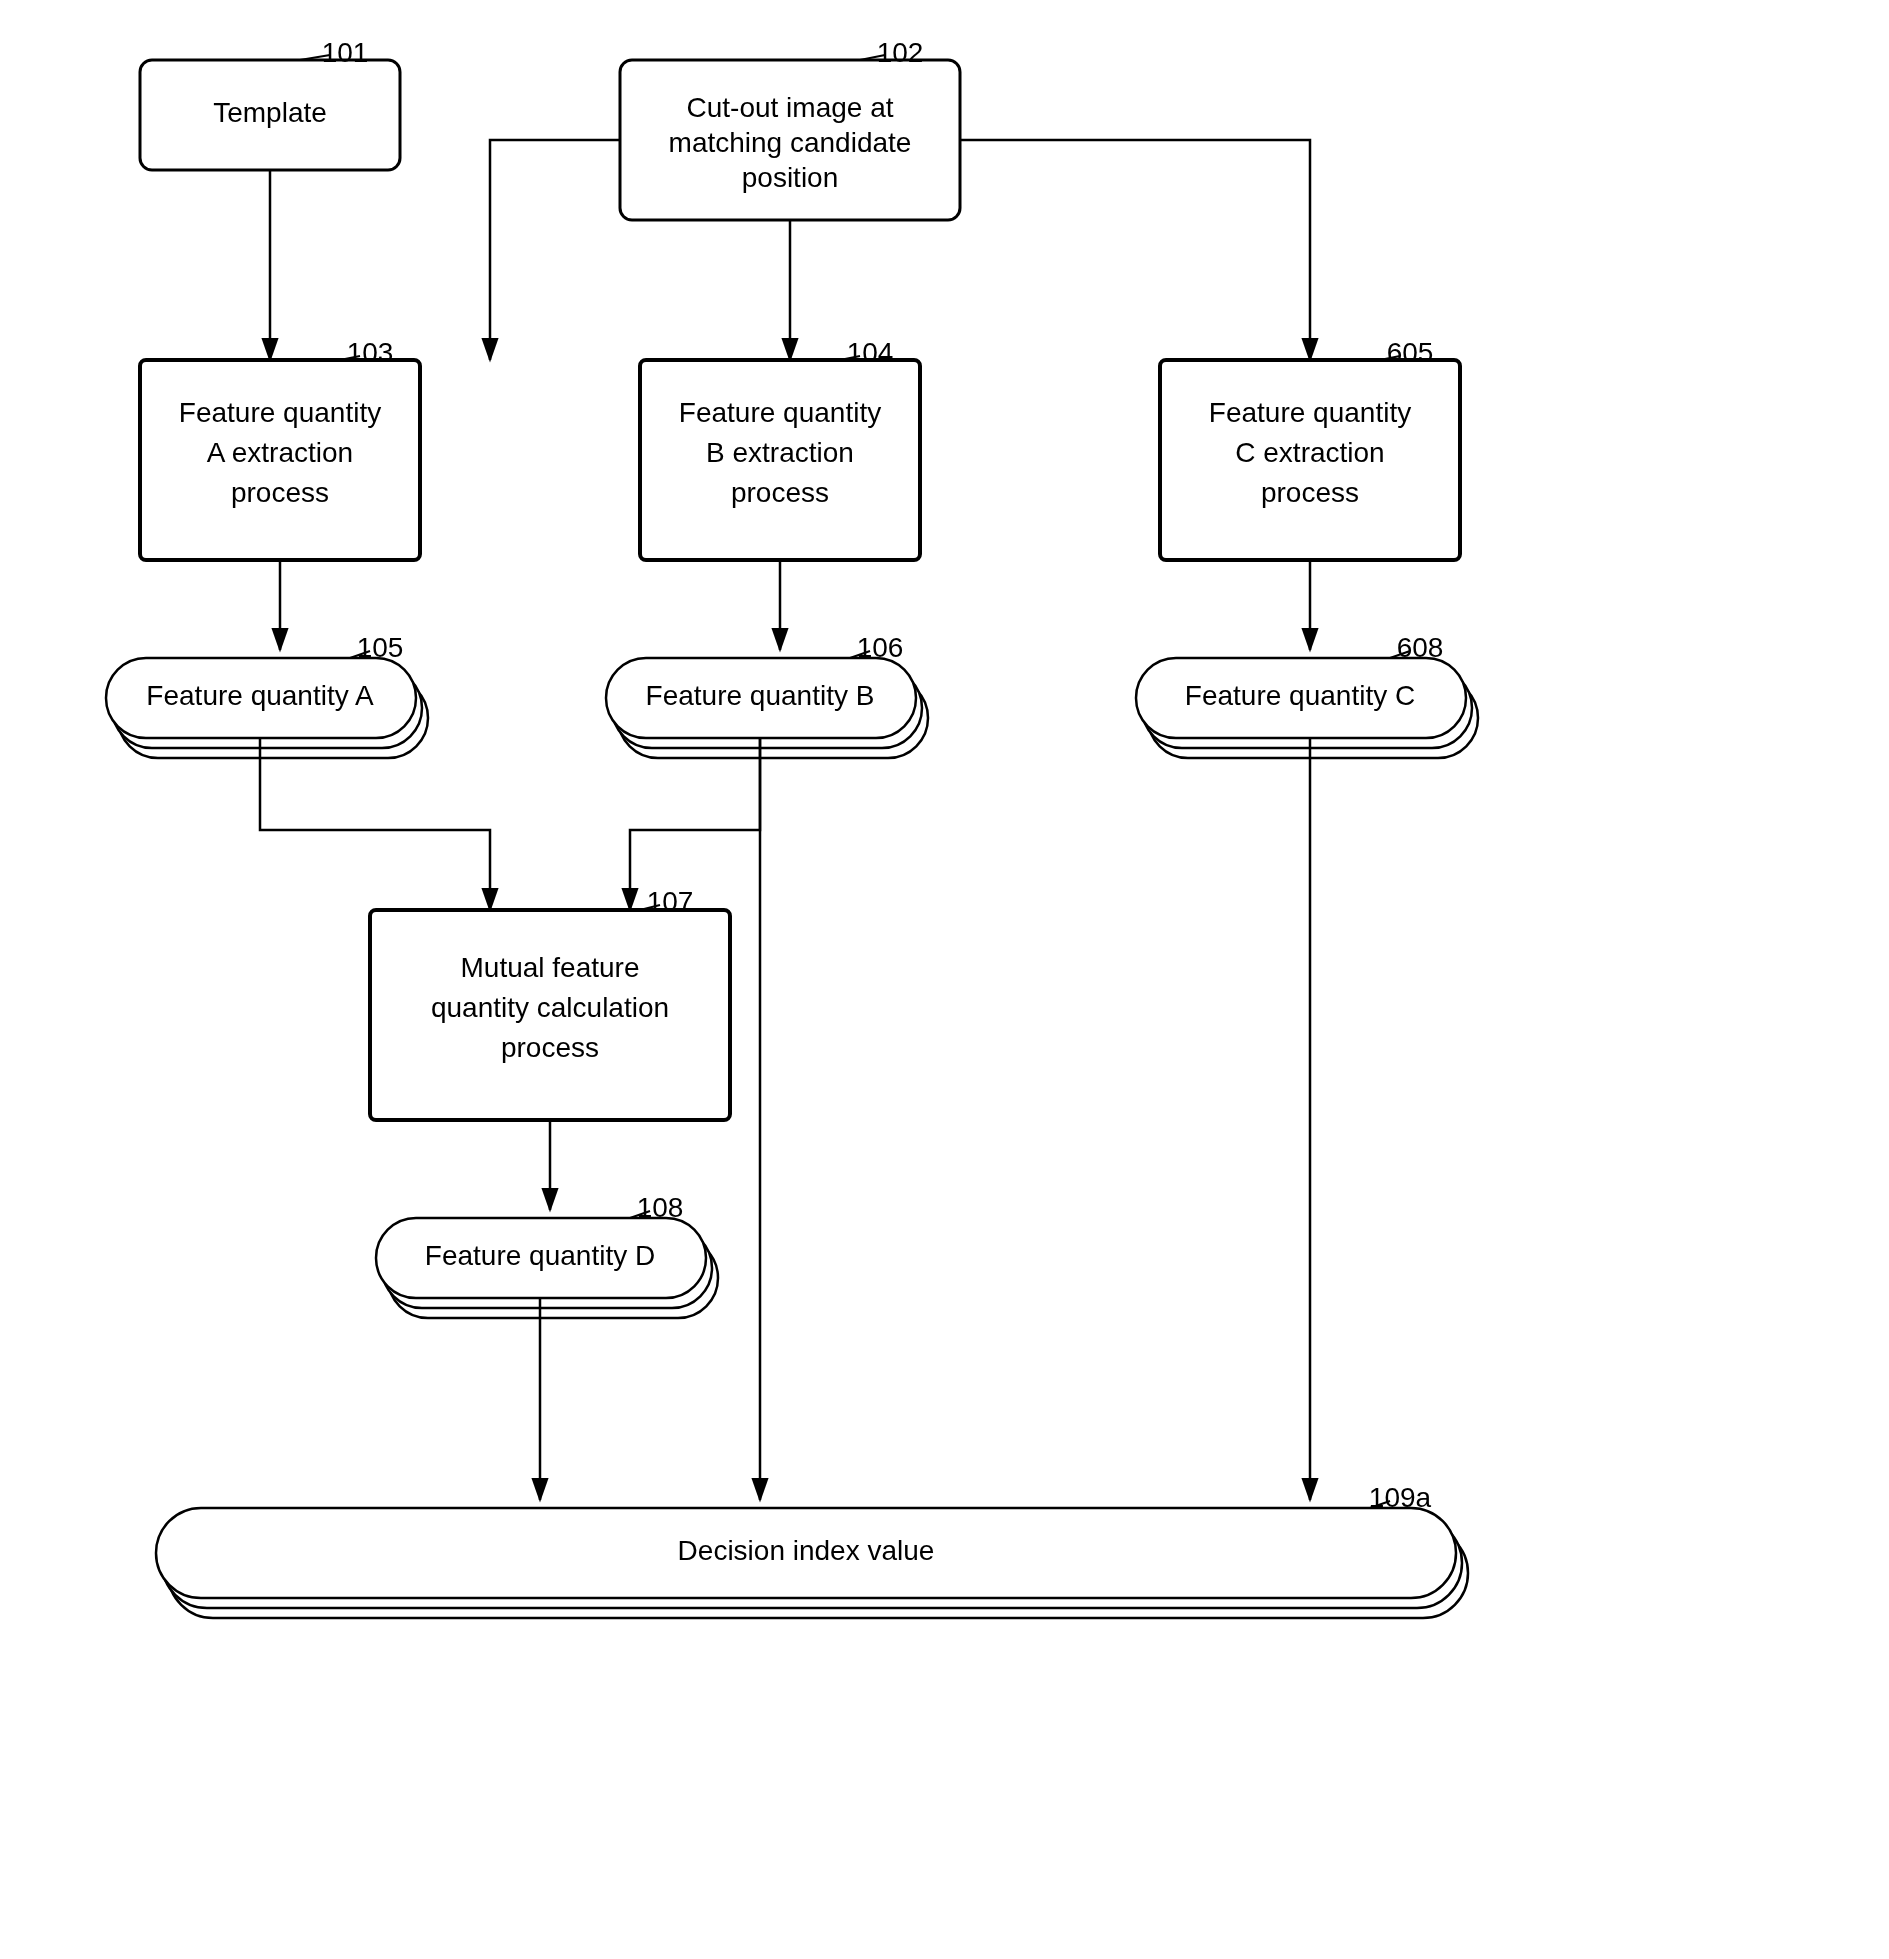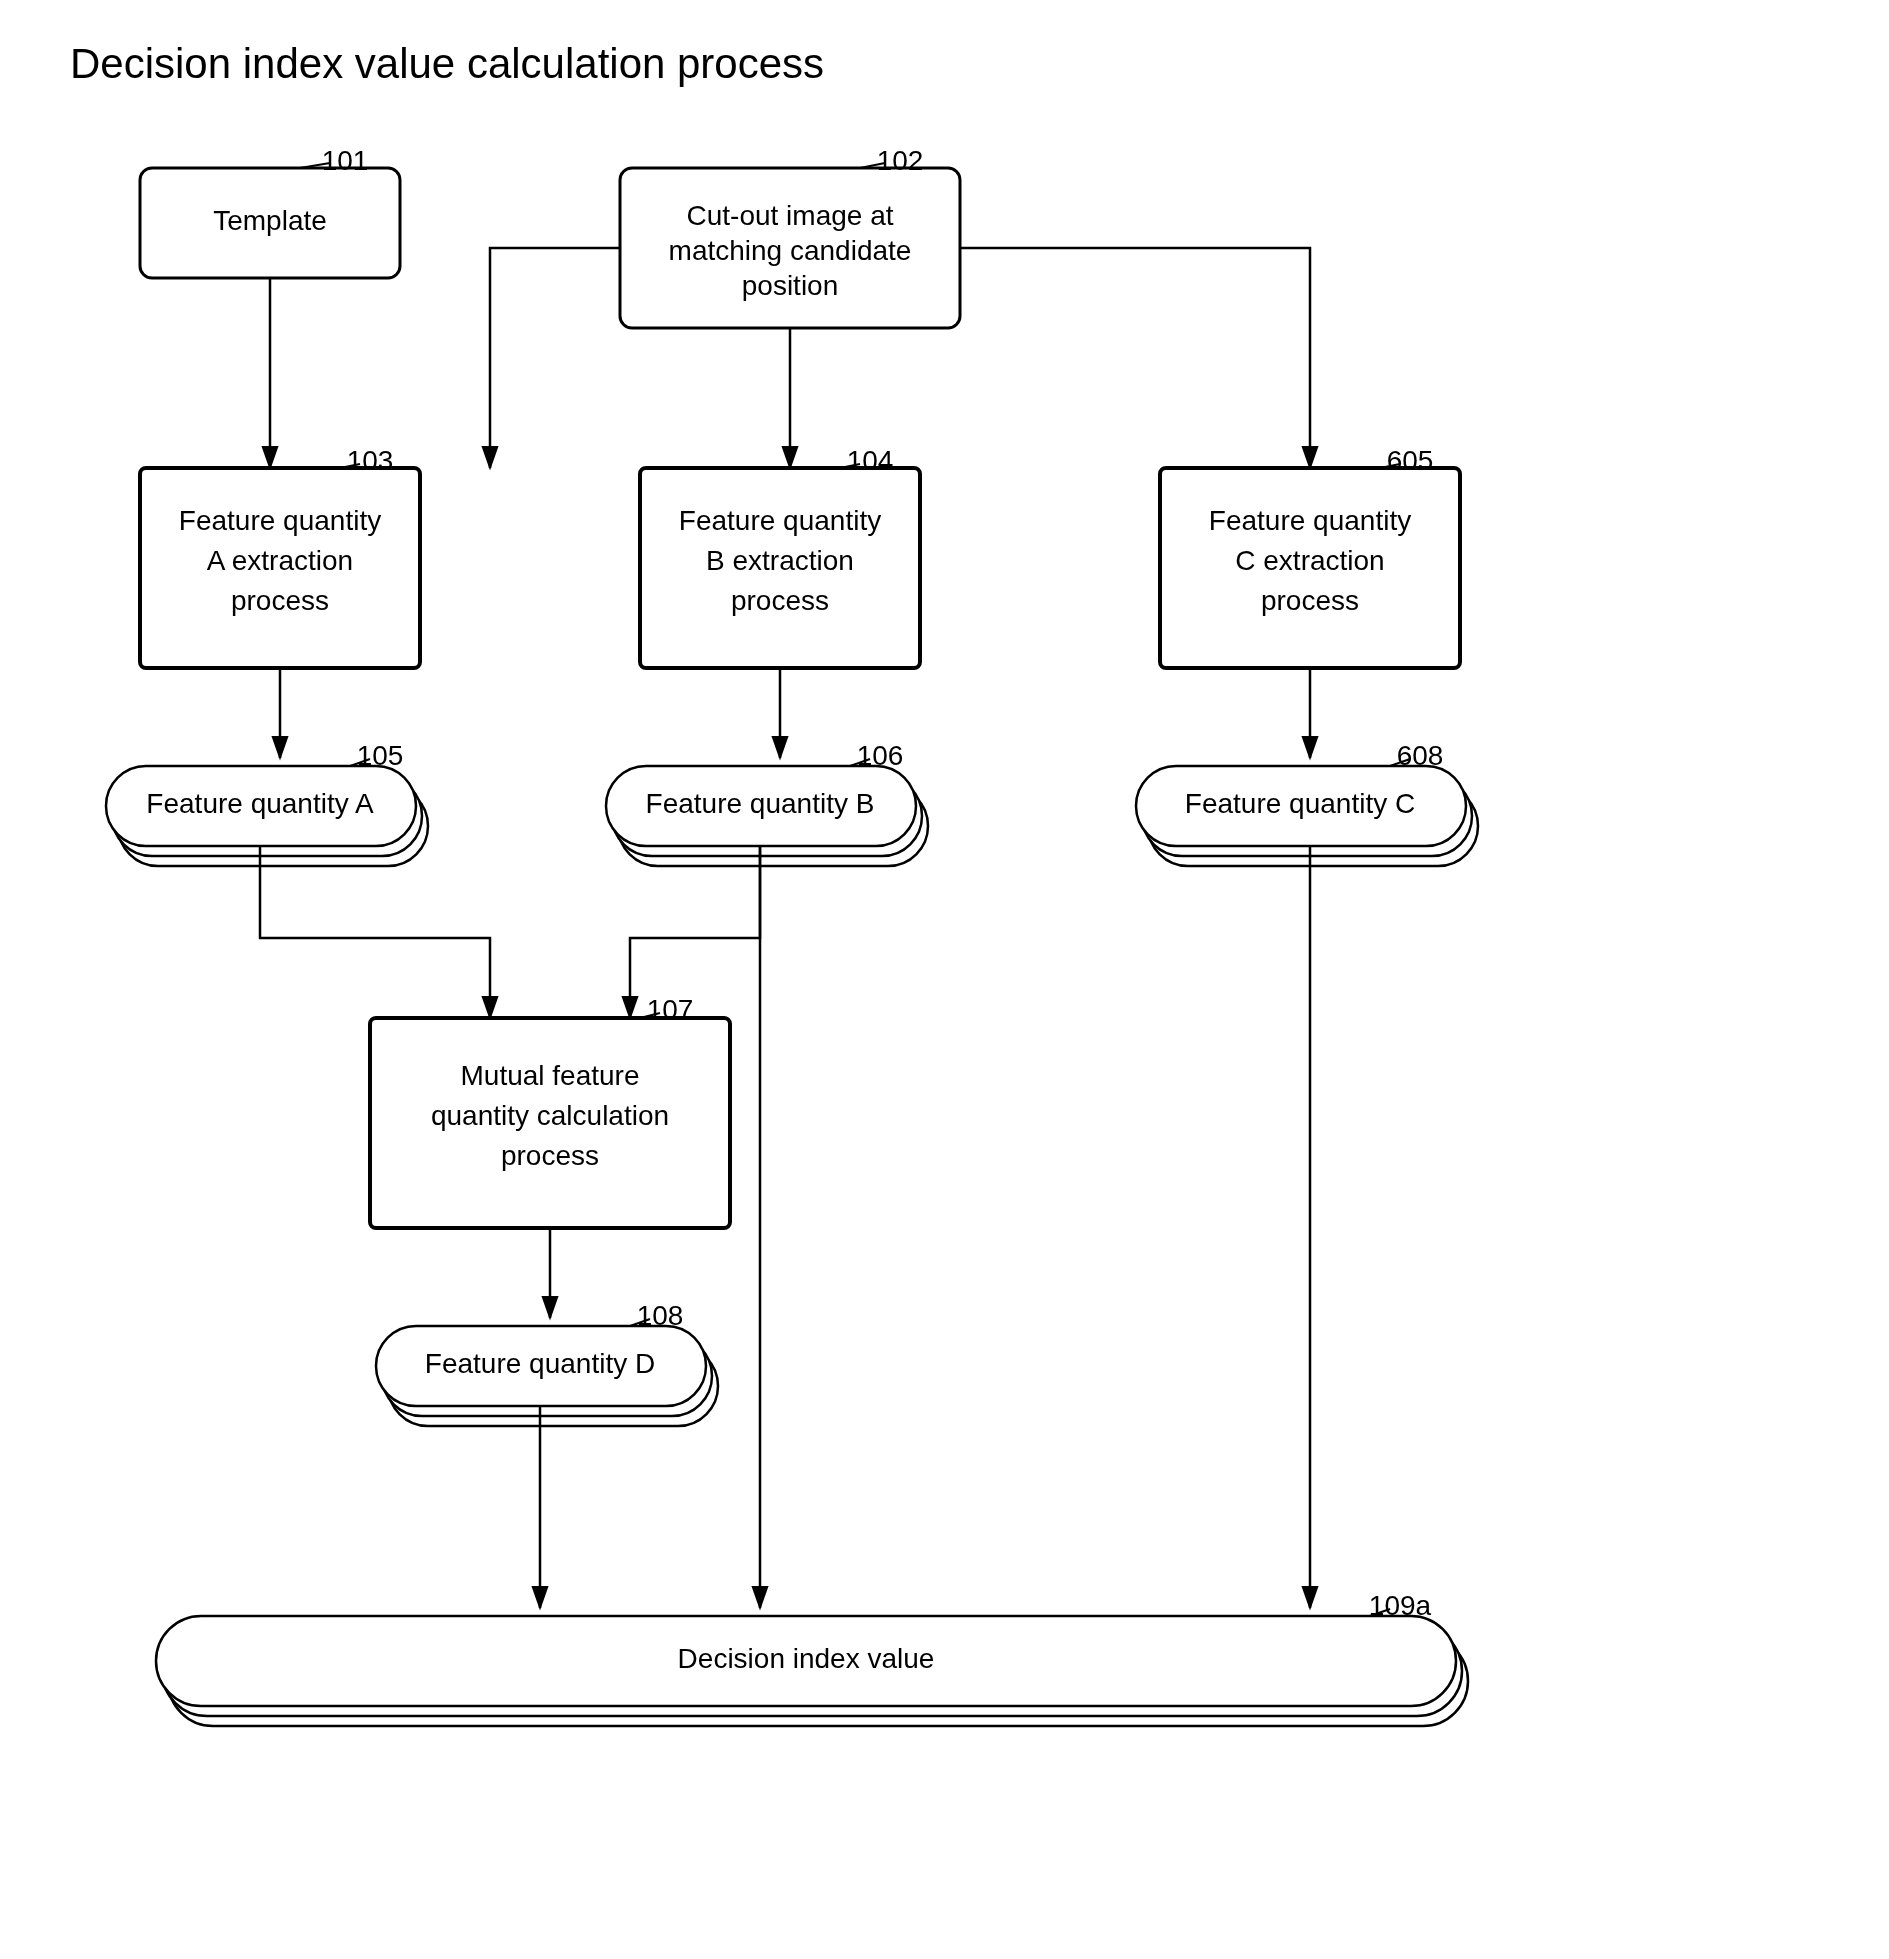"Decision index value calculation process" div.page-title { html: <div>Decision index value calculation process</div> -> none }
